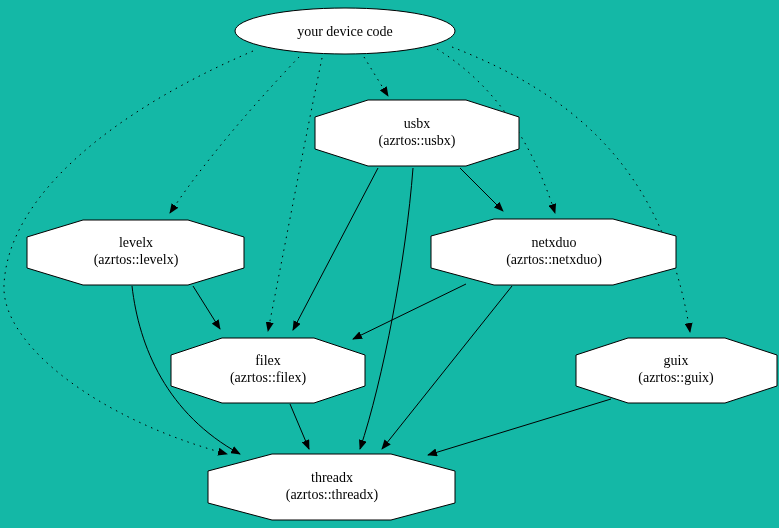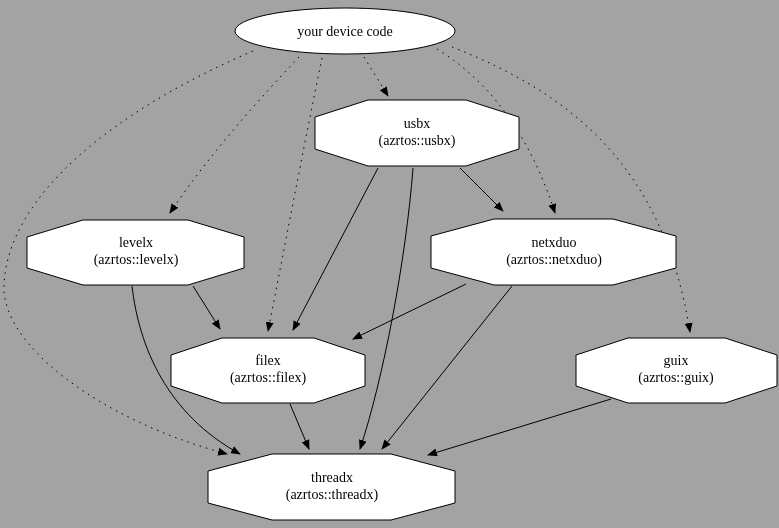"your device code" .canvas { background: #a3a3a3 -> #14b8a6 }
